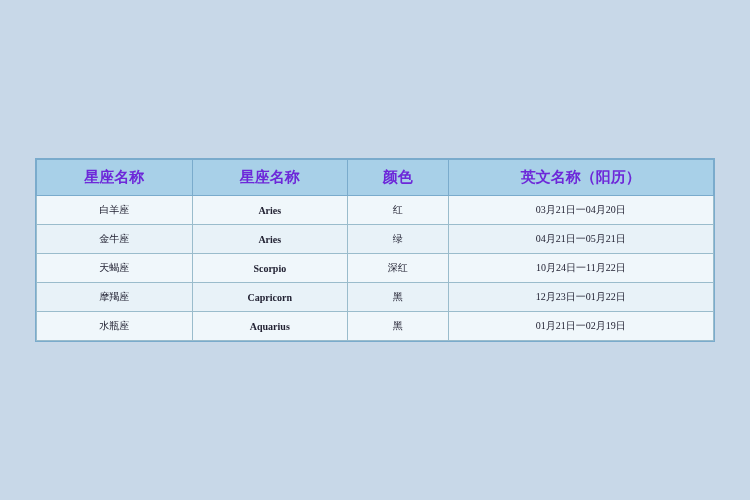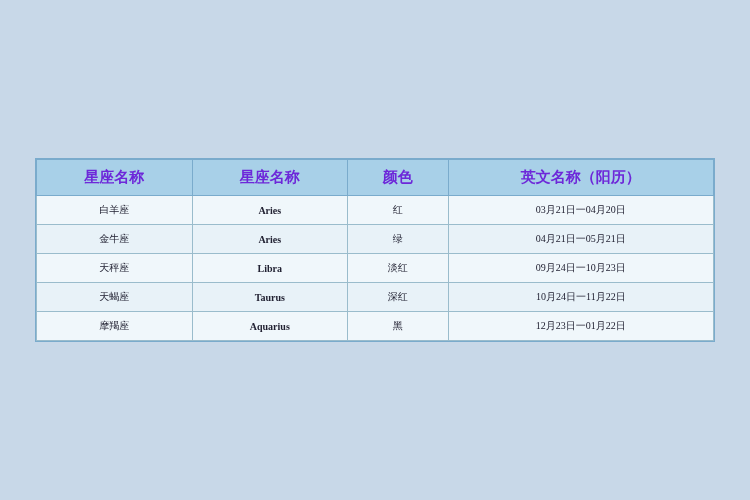"天秤座" tr { html: <tr> <td>天秤座</td> <td>Libra</td> <td>淡红</td> <td>09月24日一10月23日</td> </tr> -> none }
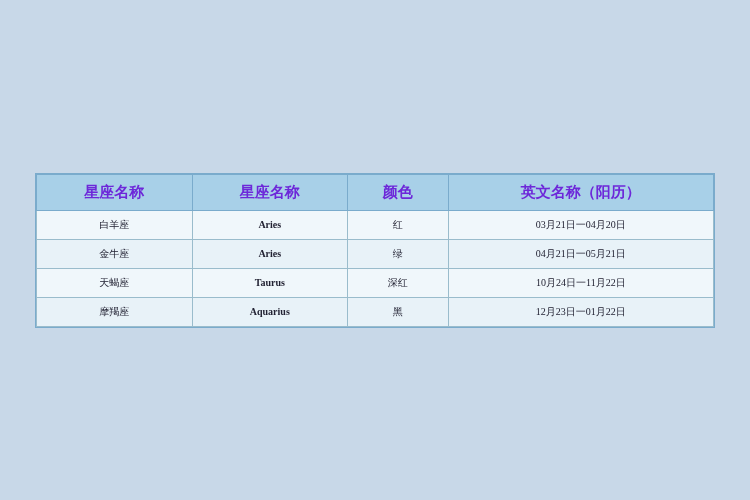"Taurus" td { text: Taurus -> Scorpio }
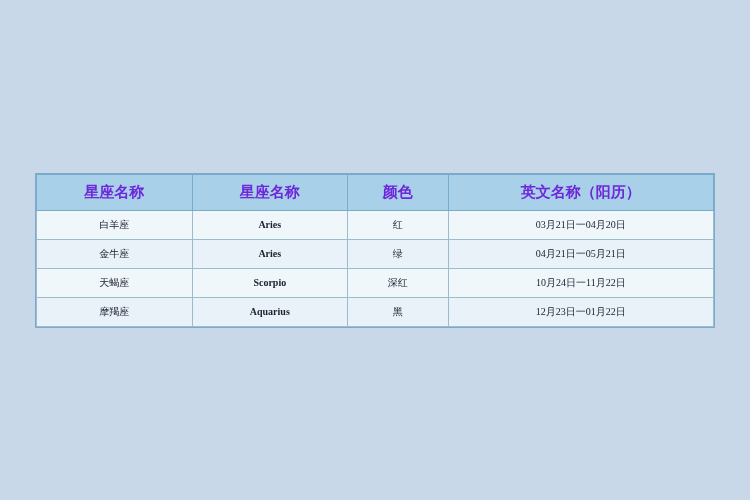"Aquarius" td { text: Aquarius -> Capricorn }
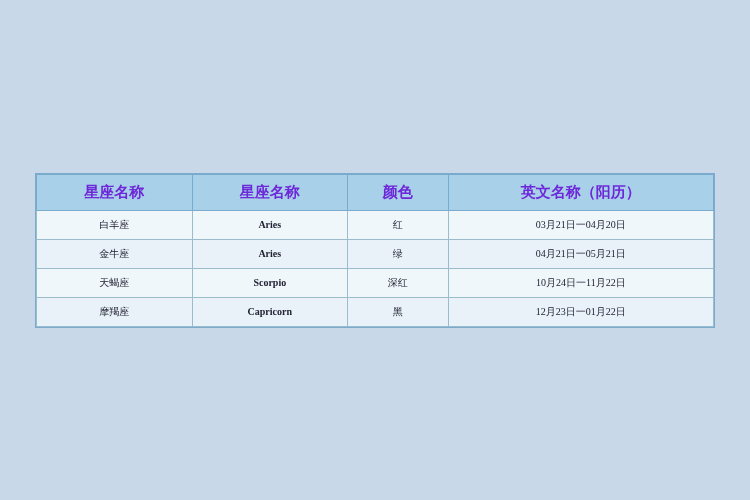"水瓶座" tr { html: none -> <tr> <td>水瓶座</td> <td>Aquarius</td> <td>黑</td> <td>01月21日一02月19日</td> </tr> }
